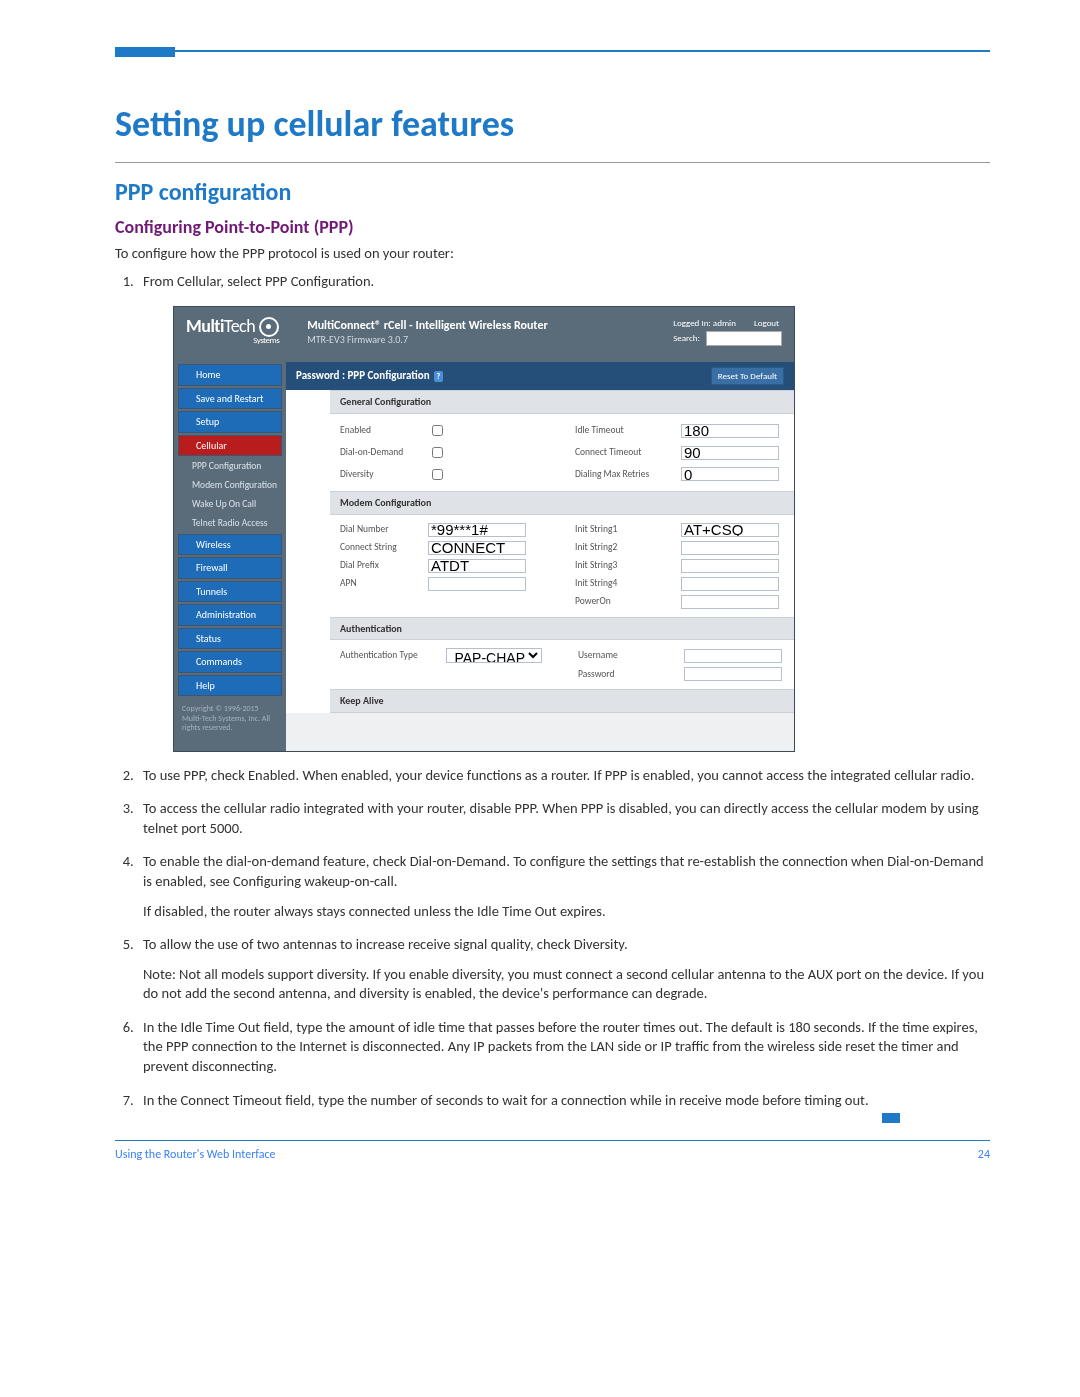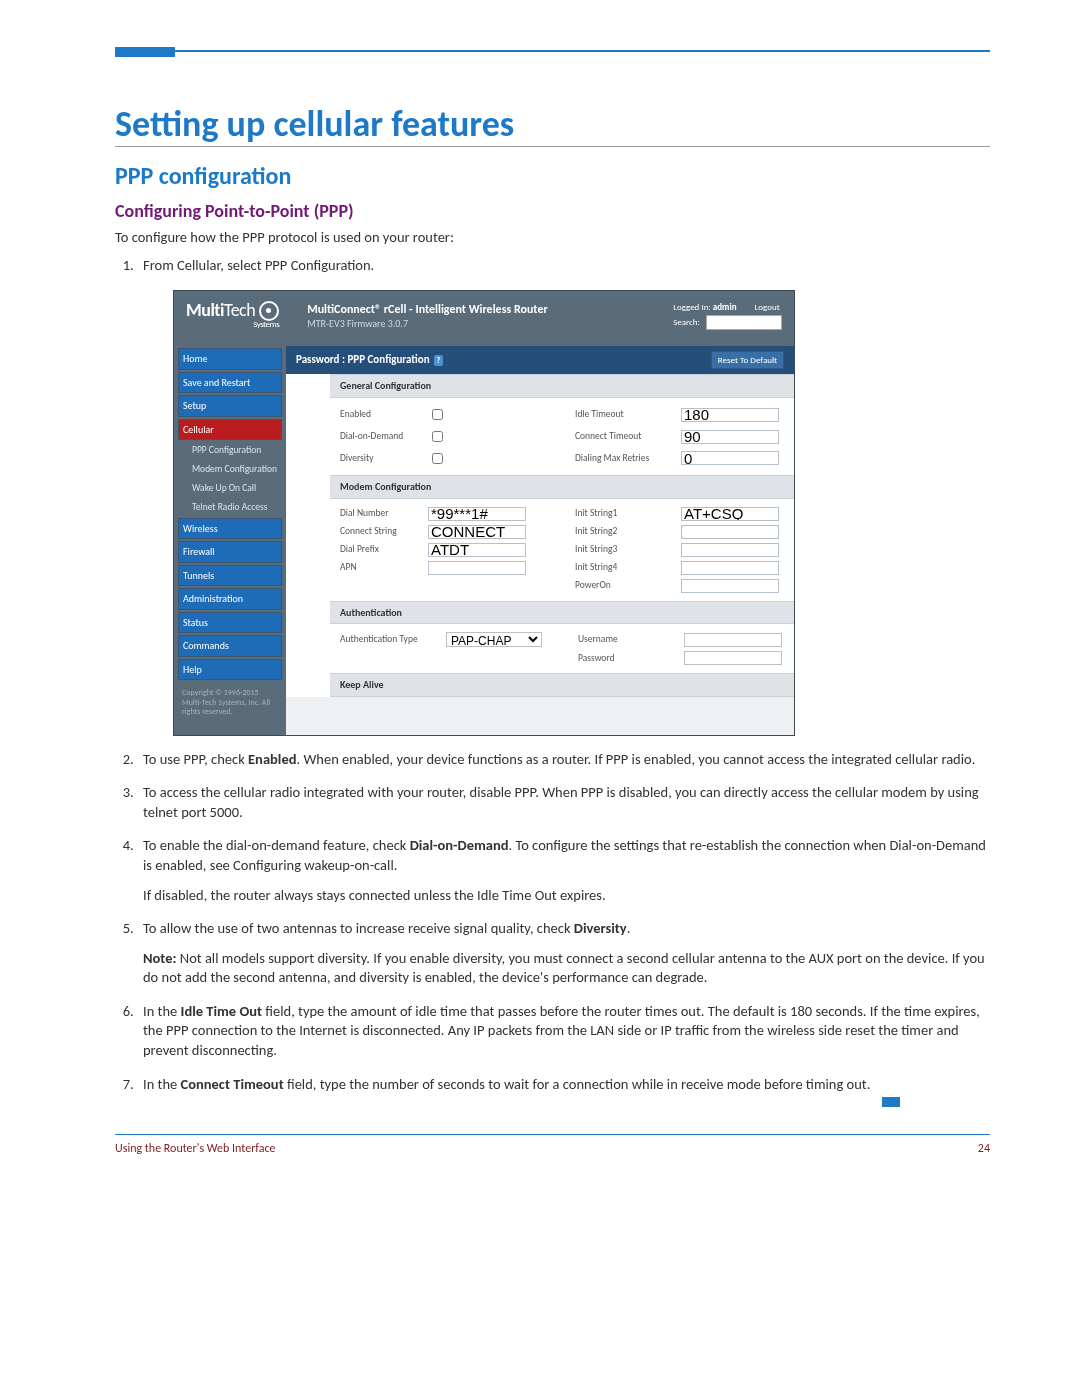"Setting up cellular features" .h1 { padding-bottom: 0 -> 16px }
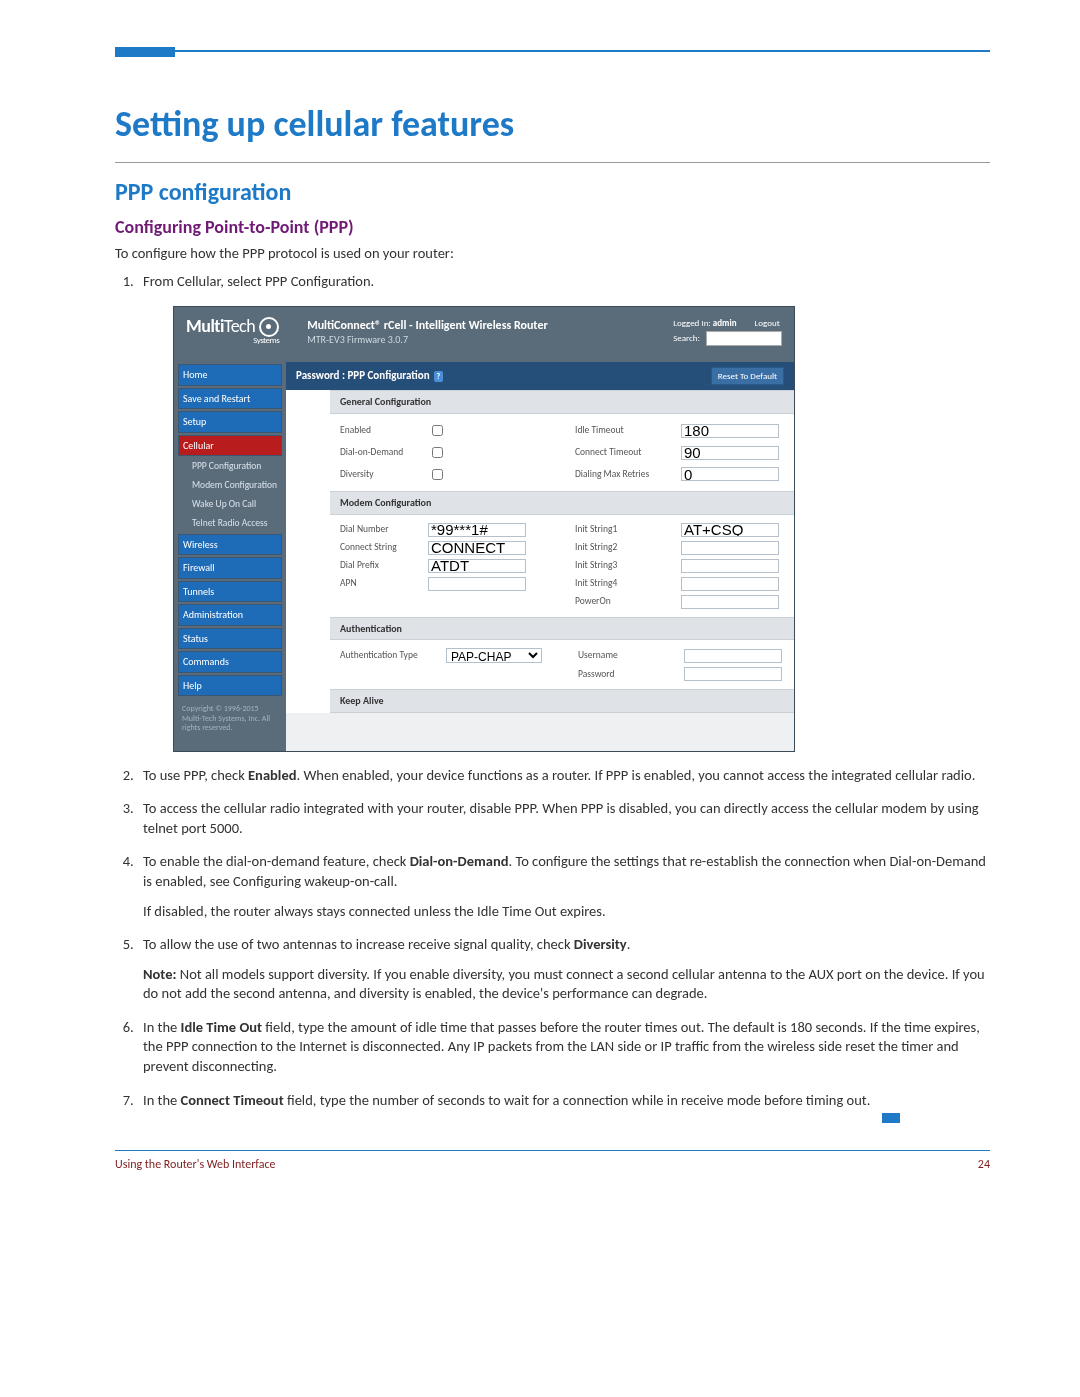"admin" strong { font-weight: bold -> normal }
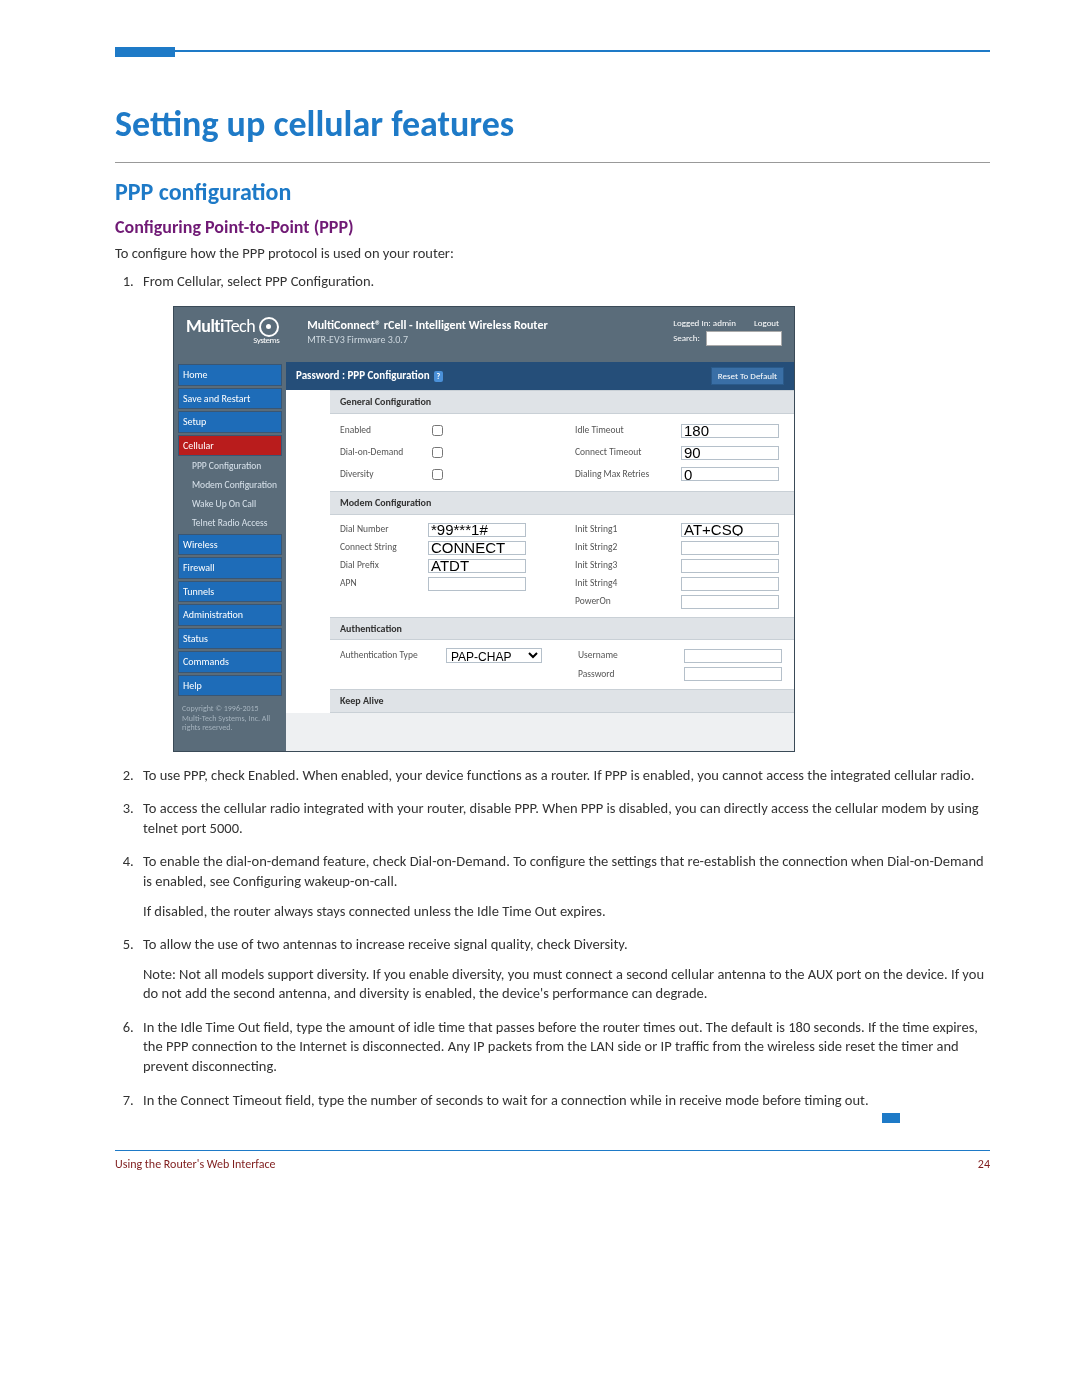"Home" .nav-item, .nav-sub { padding: 3px 4px -> 3px 17px }
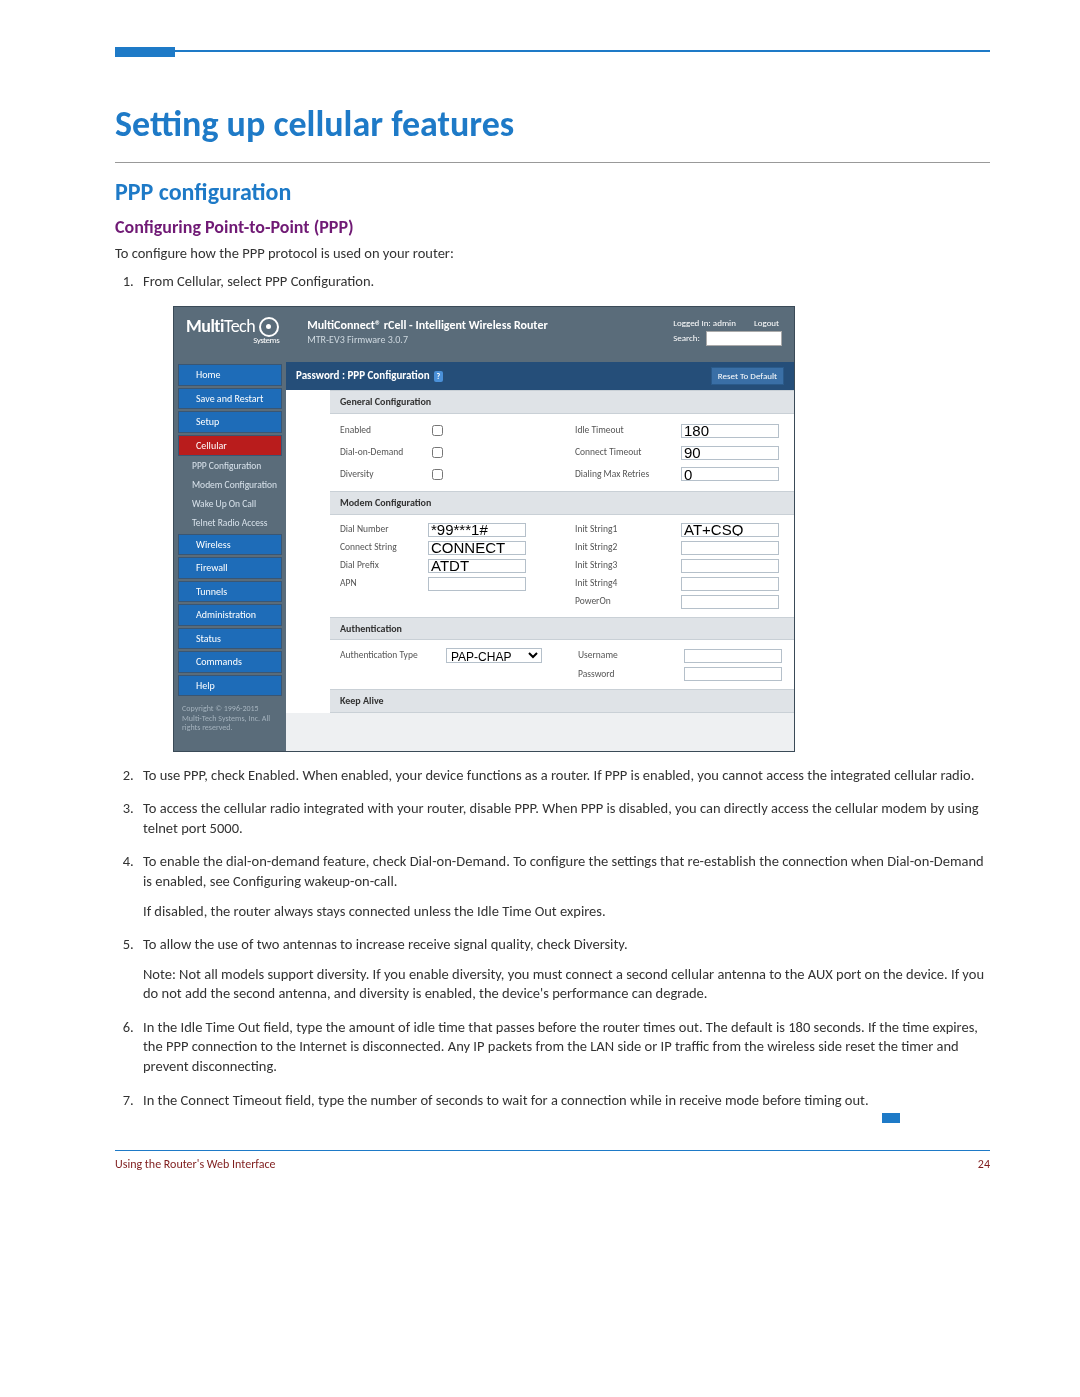"PAP-CHAP" .formgrid select { font-size: 12px -> 14px; text-align: none -> right }
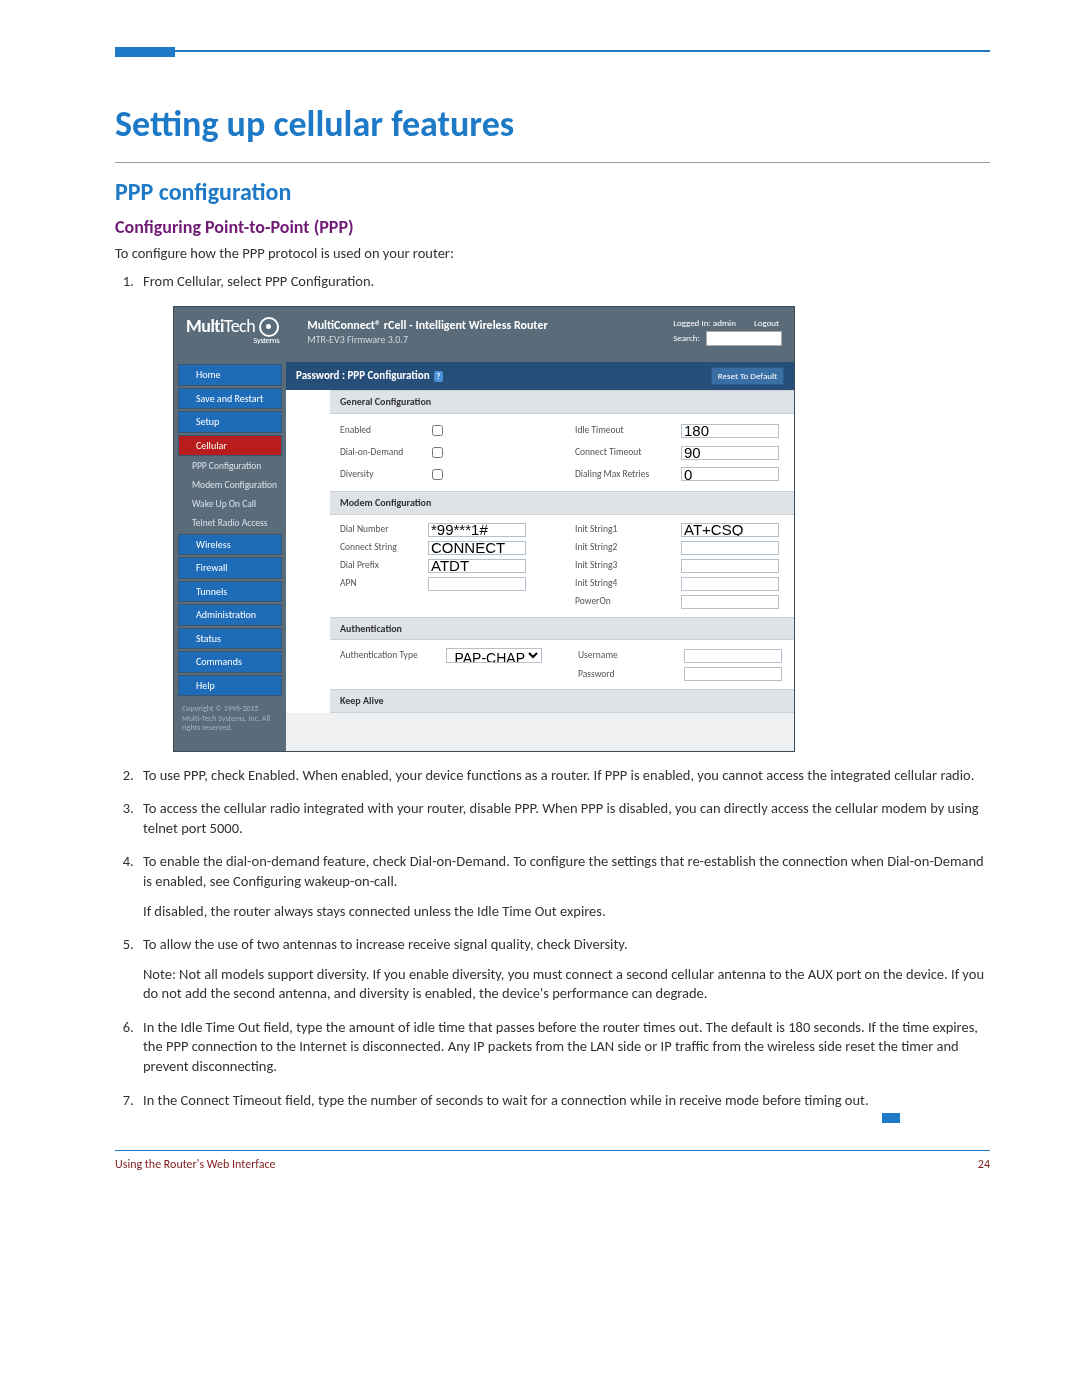"Using the Router's Web Interface" .footer { color: #7f1d1d -> #3b82f6; margin-top: 40px -> 30px }
